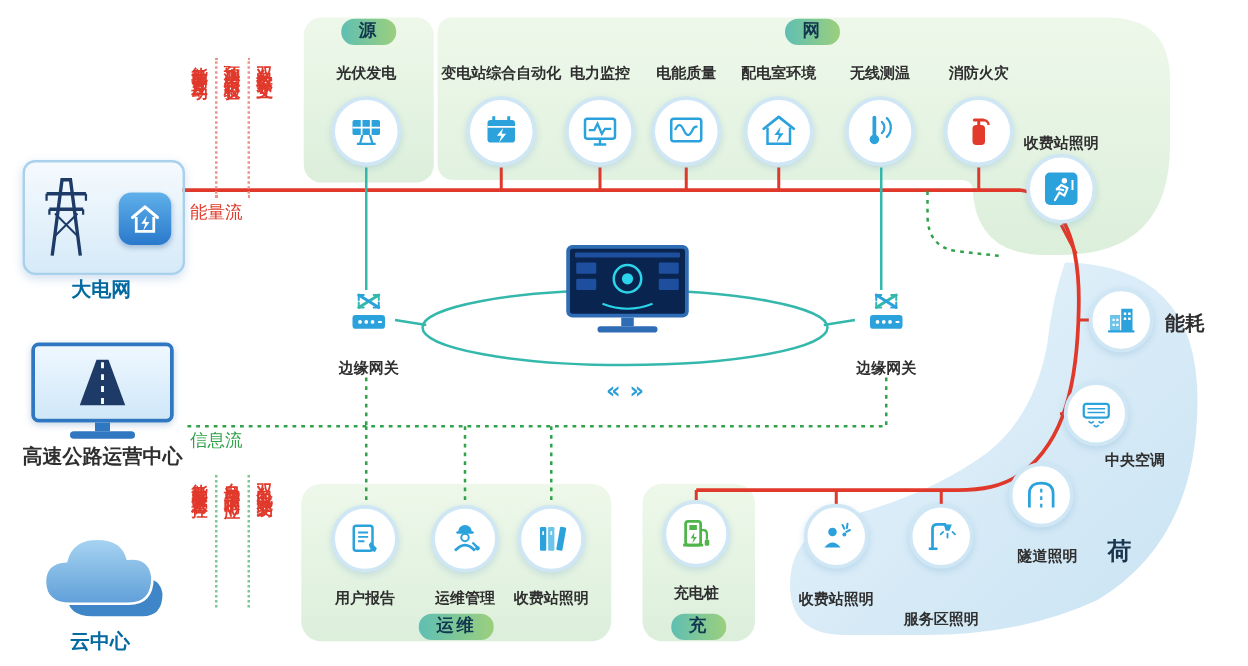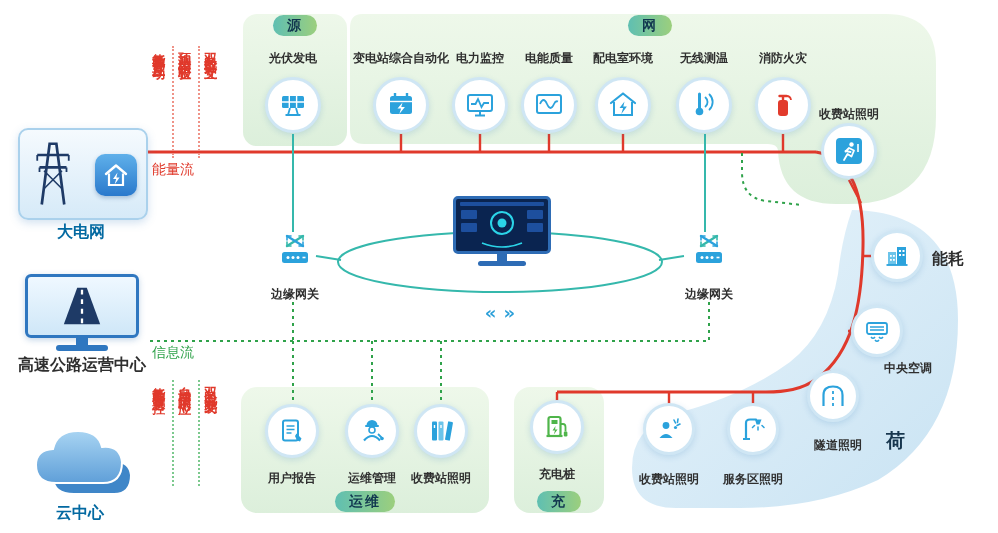"服务区照明" div.lbl { top: 471px -> 487px }
